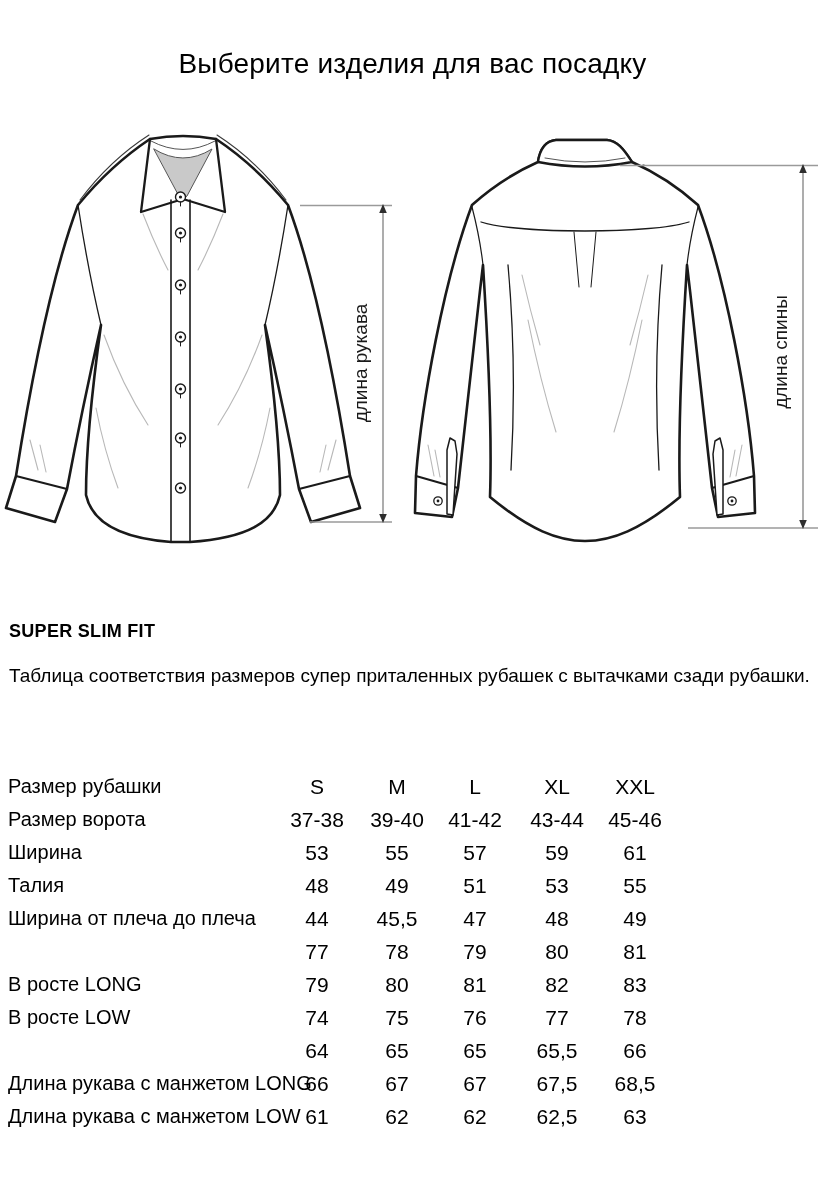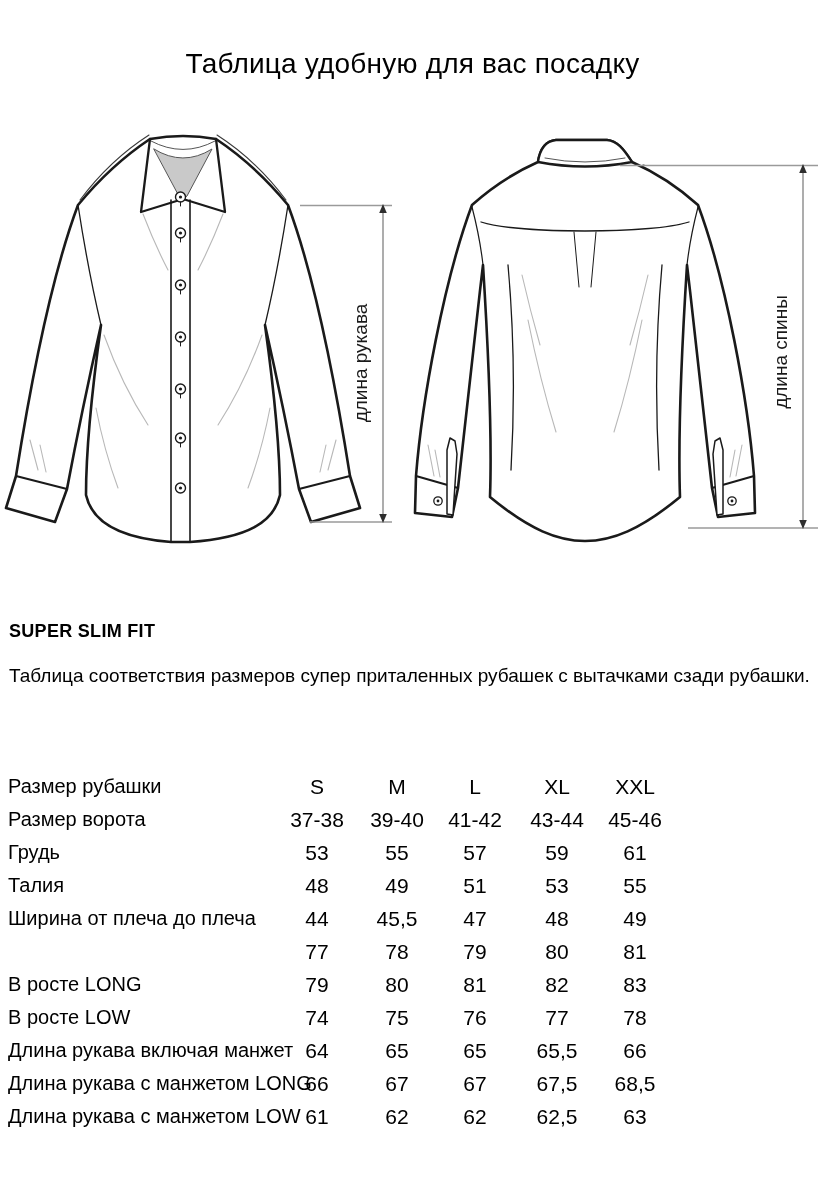"Таблица удобную для вас посадку" div.abs { text: Таблица удобную -> Выберите изделия }
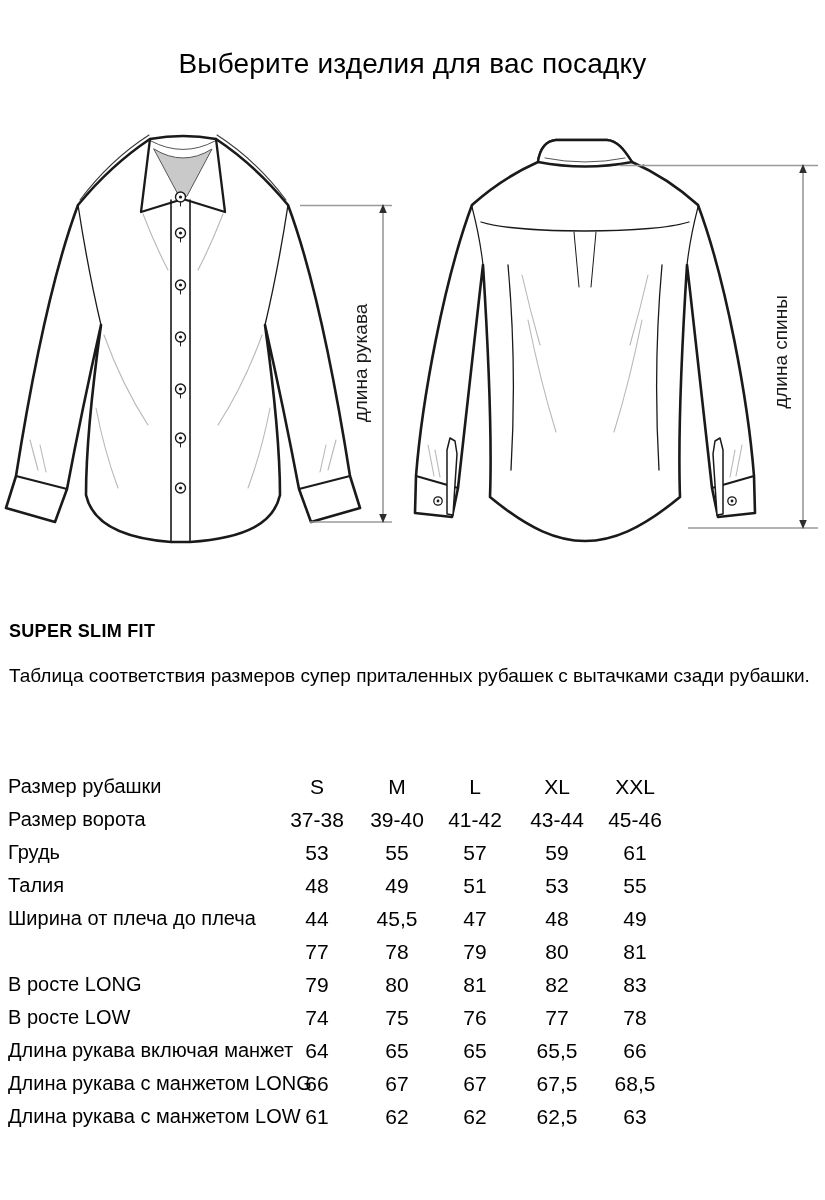"Грудь" span.tlabel { text: Грудь -> Ширина }
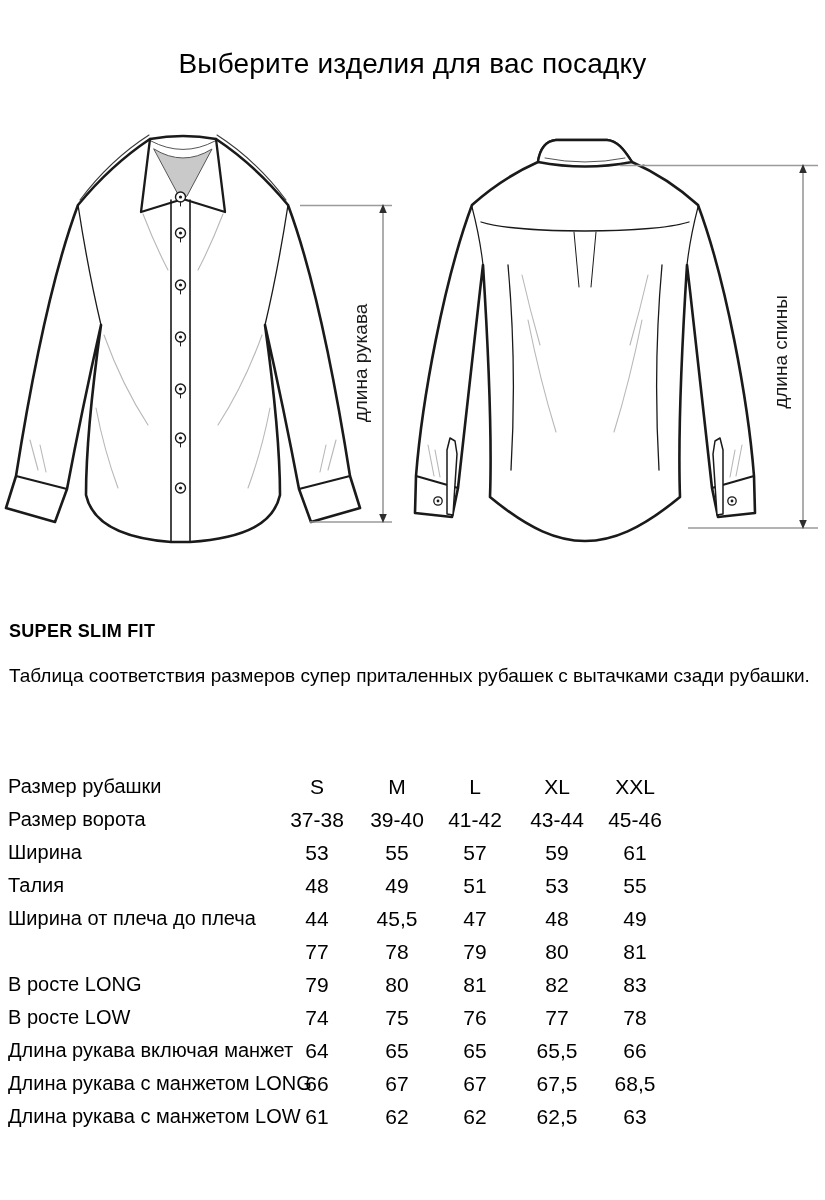"Длина рукава включая манжет" span.tlabel { html: <span>Длина рукава включая манжет</span> -> none }
